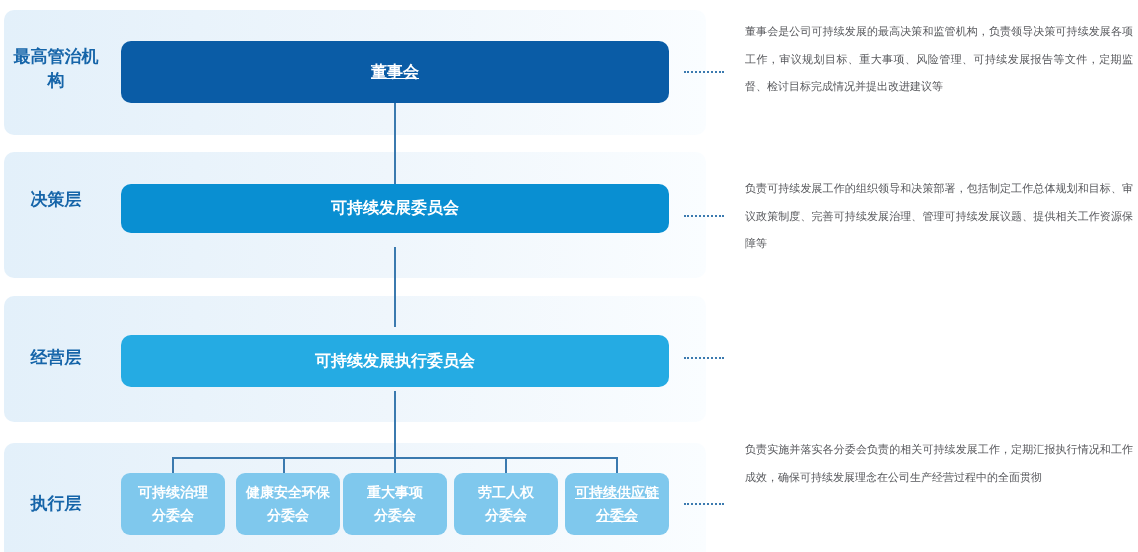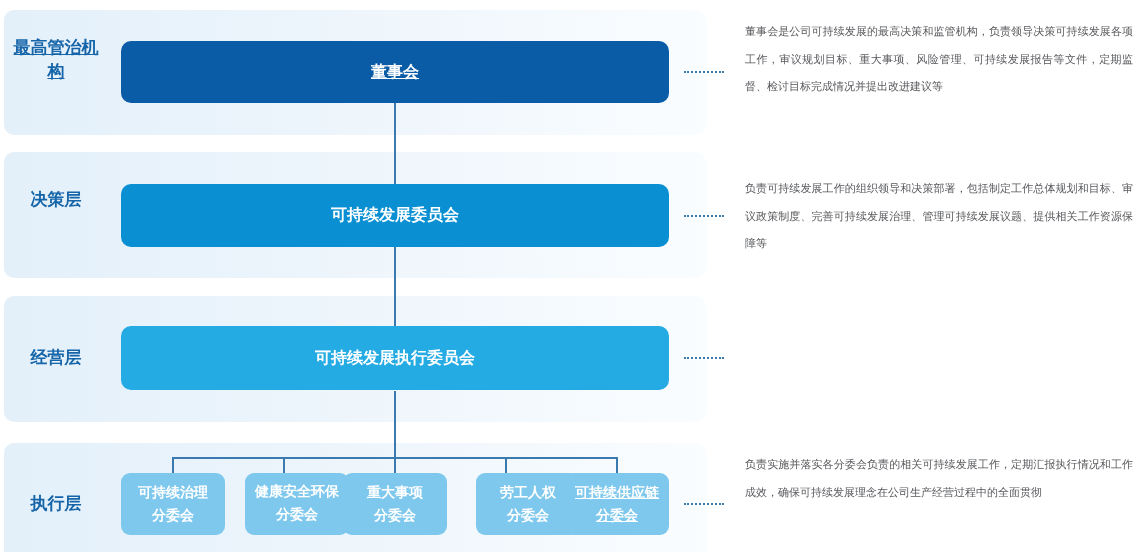"最高管治机构" .lvl-label.l1 { text-decoration: underline -> none; top: 60px -> 69px }
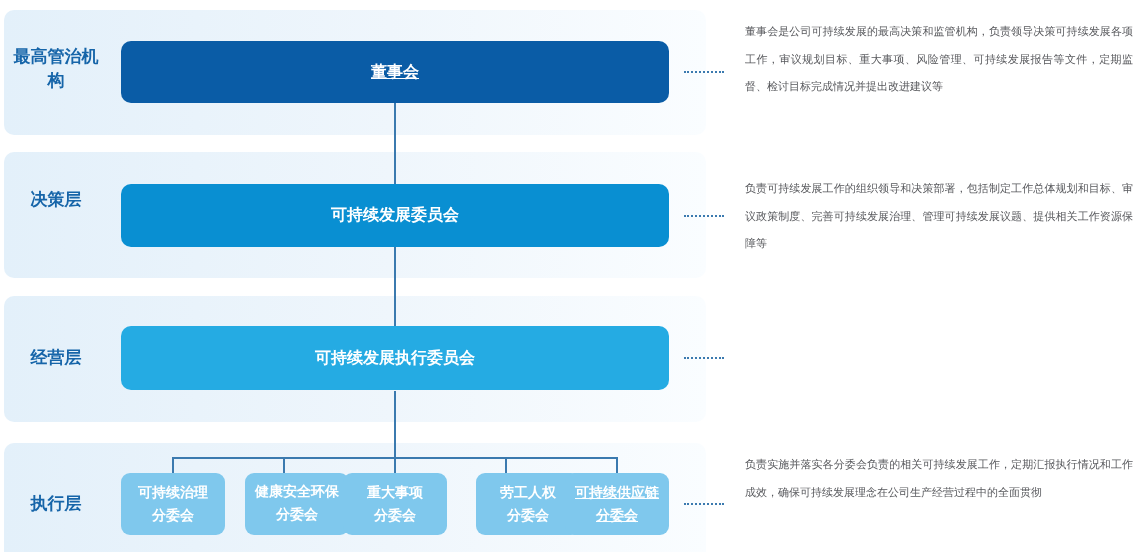"可持续发展委员会" .main-box.m2 { height: 63px -> 49px }
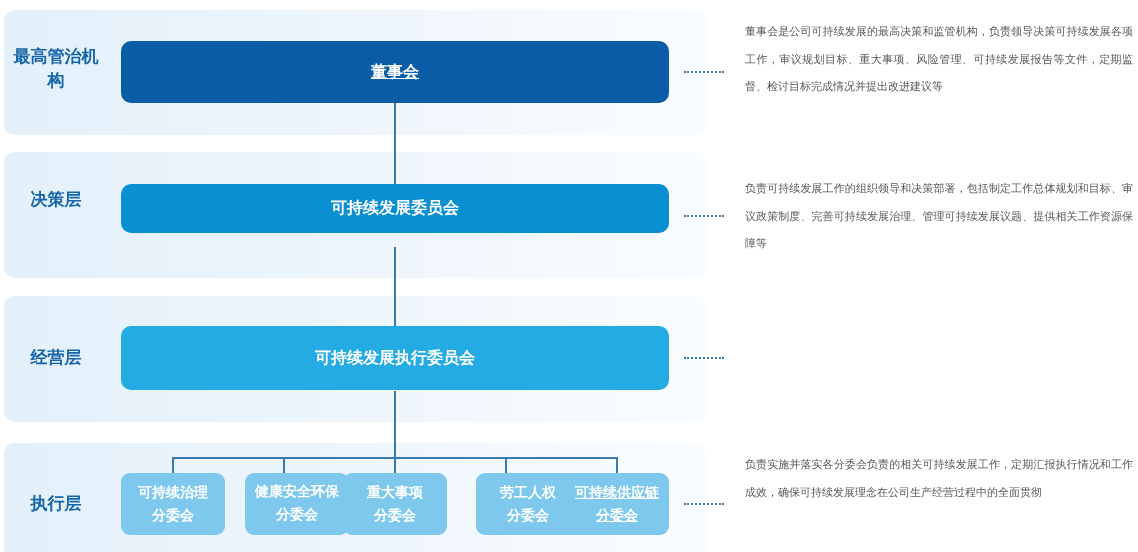"可持续发展执行委员会" .main-box.m3 { height: 64px -> 52px; top: 326px -> 335px }
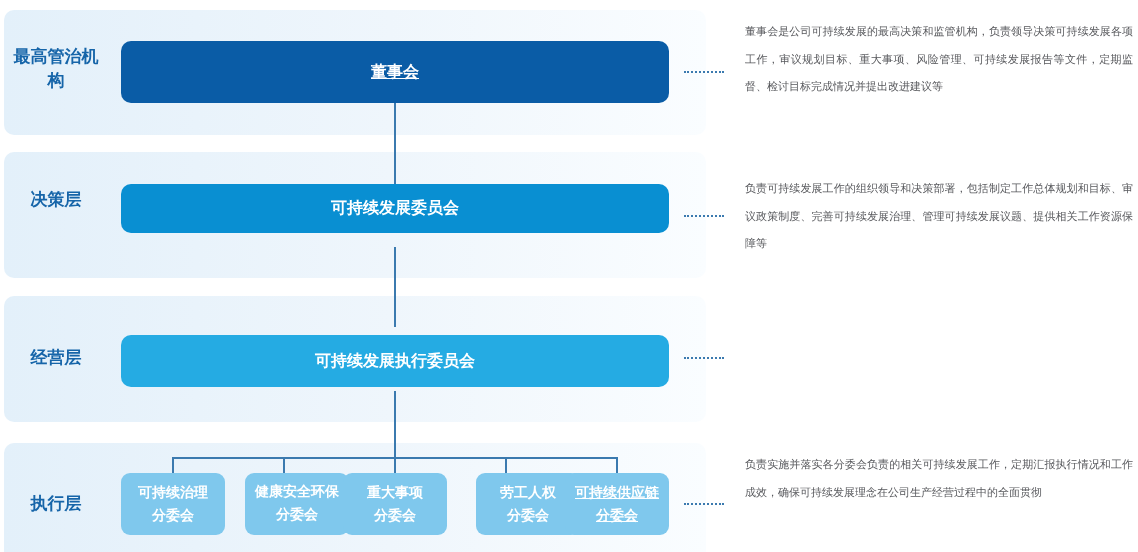"负责实施并落实各分委会负责的相关可持续发展工作，定期汇报执行情况和工作成效，确保" .desc.t4 { top: 451px -> 436px }
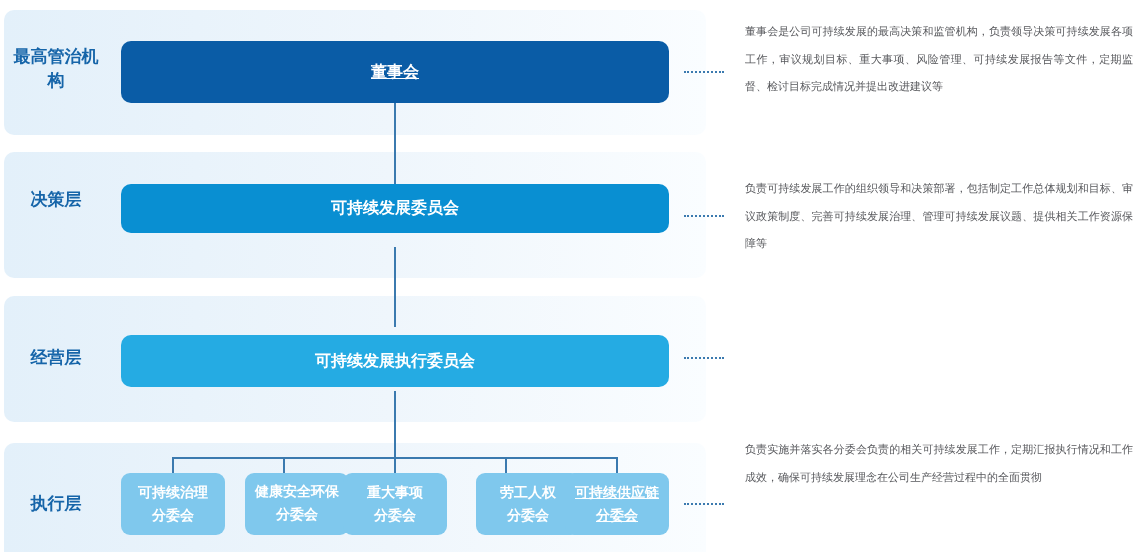"健康安全环保" div.sub-box { font-family: Liberation Mono, monospace -> none; left: 245px -> 236px }
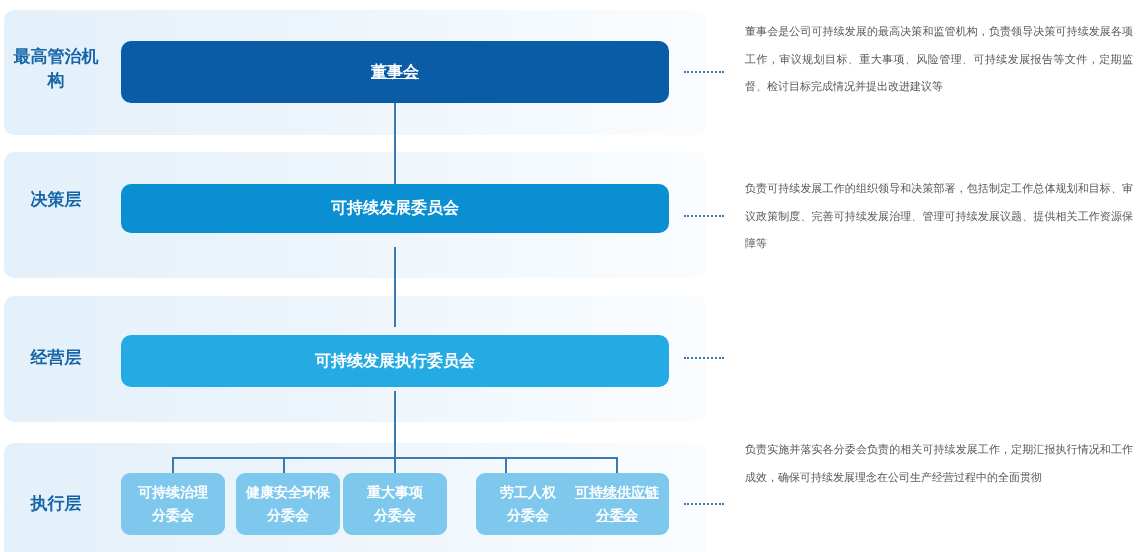"劳工人权" div.sub-box { left: 476px -> 454px }
